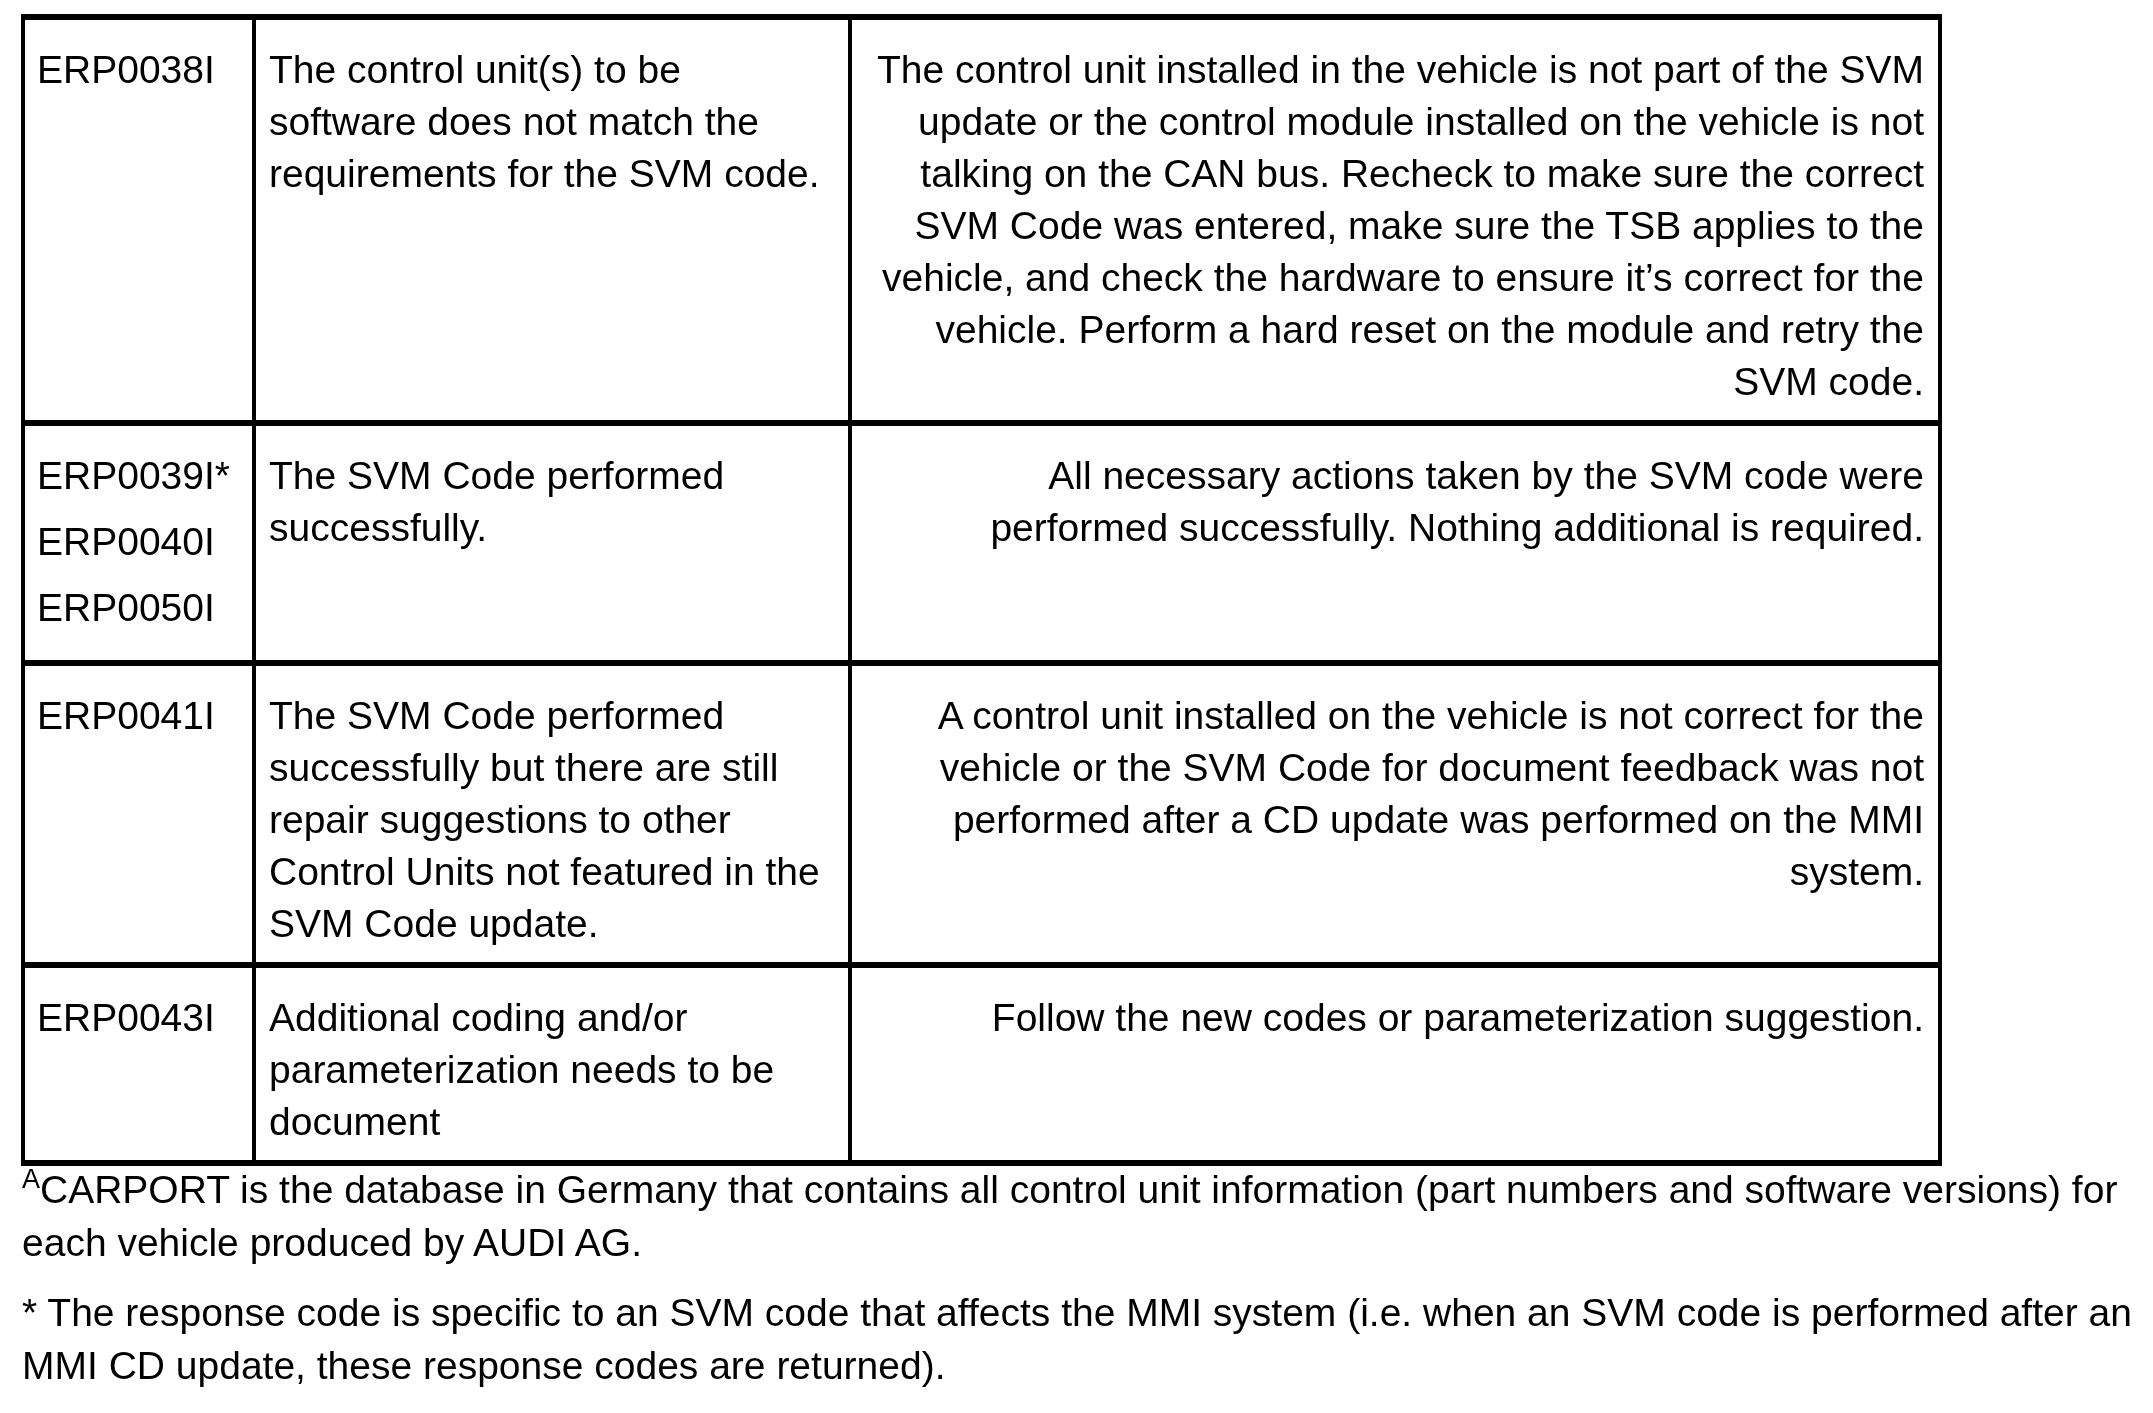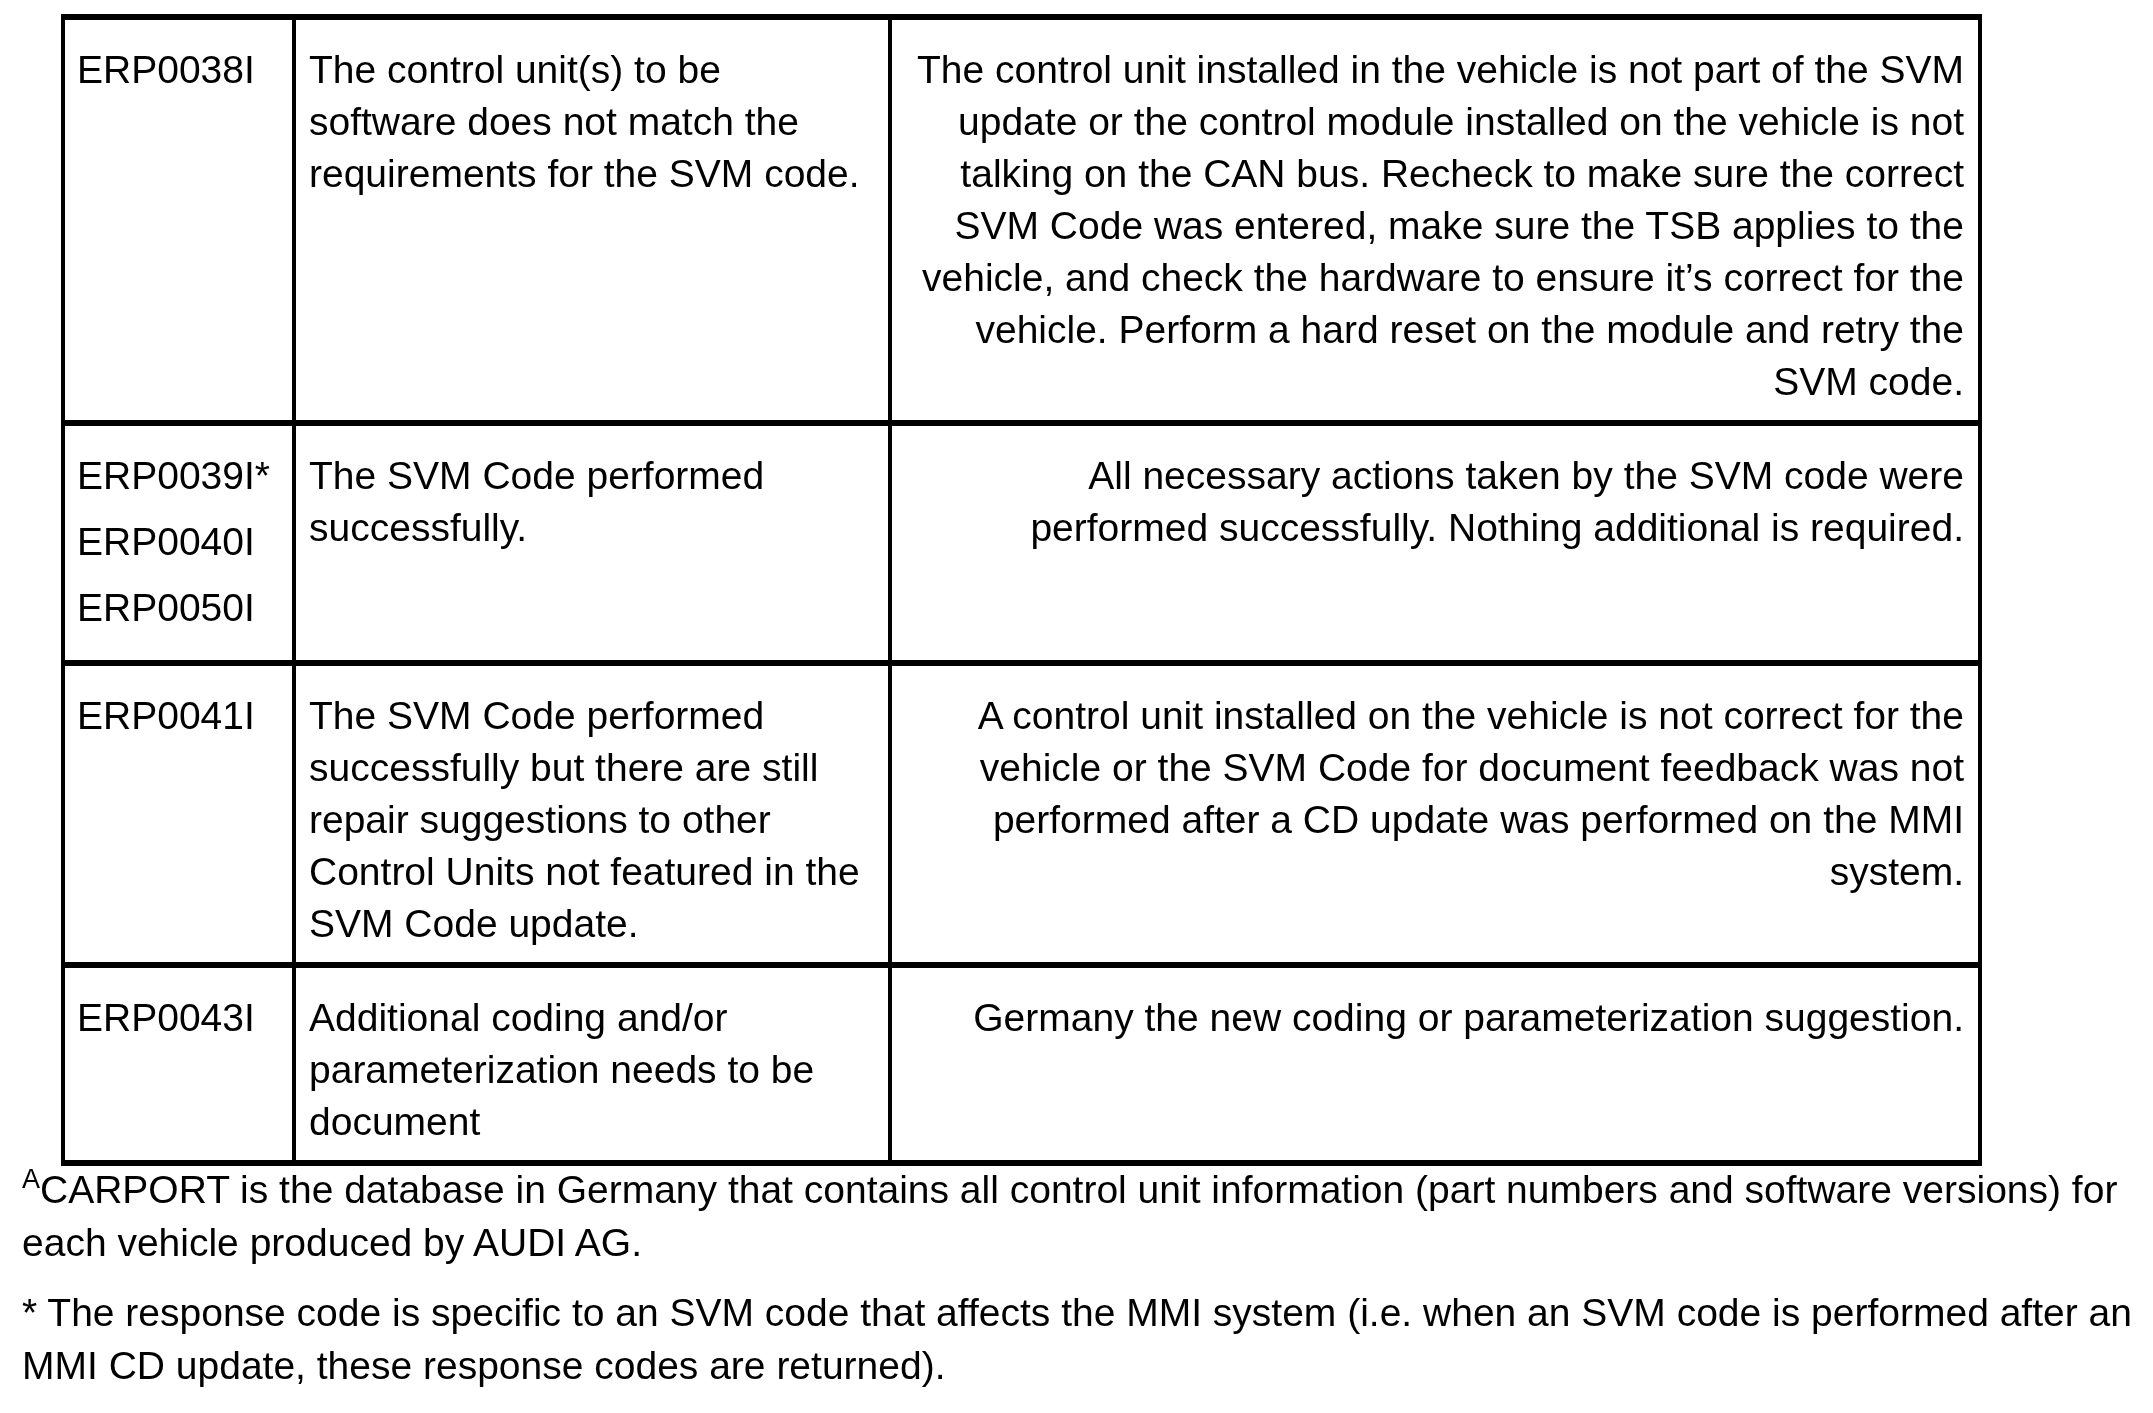"ERP0038I" table.response-table { margin-left: 40px -> none }
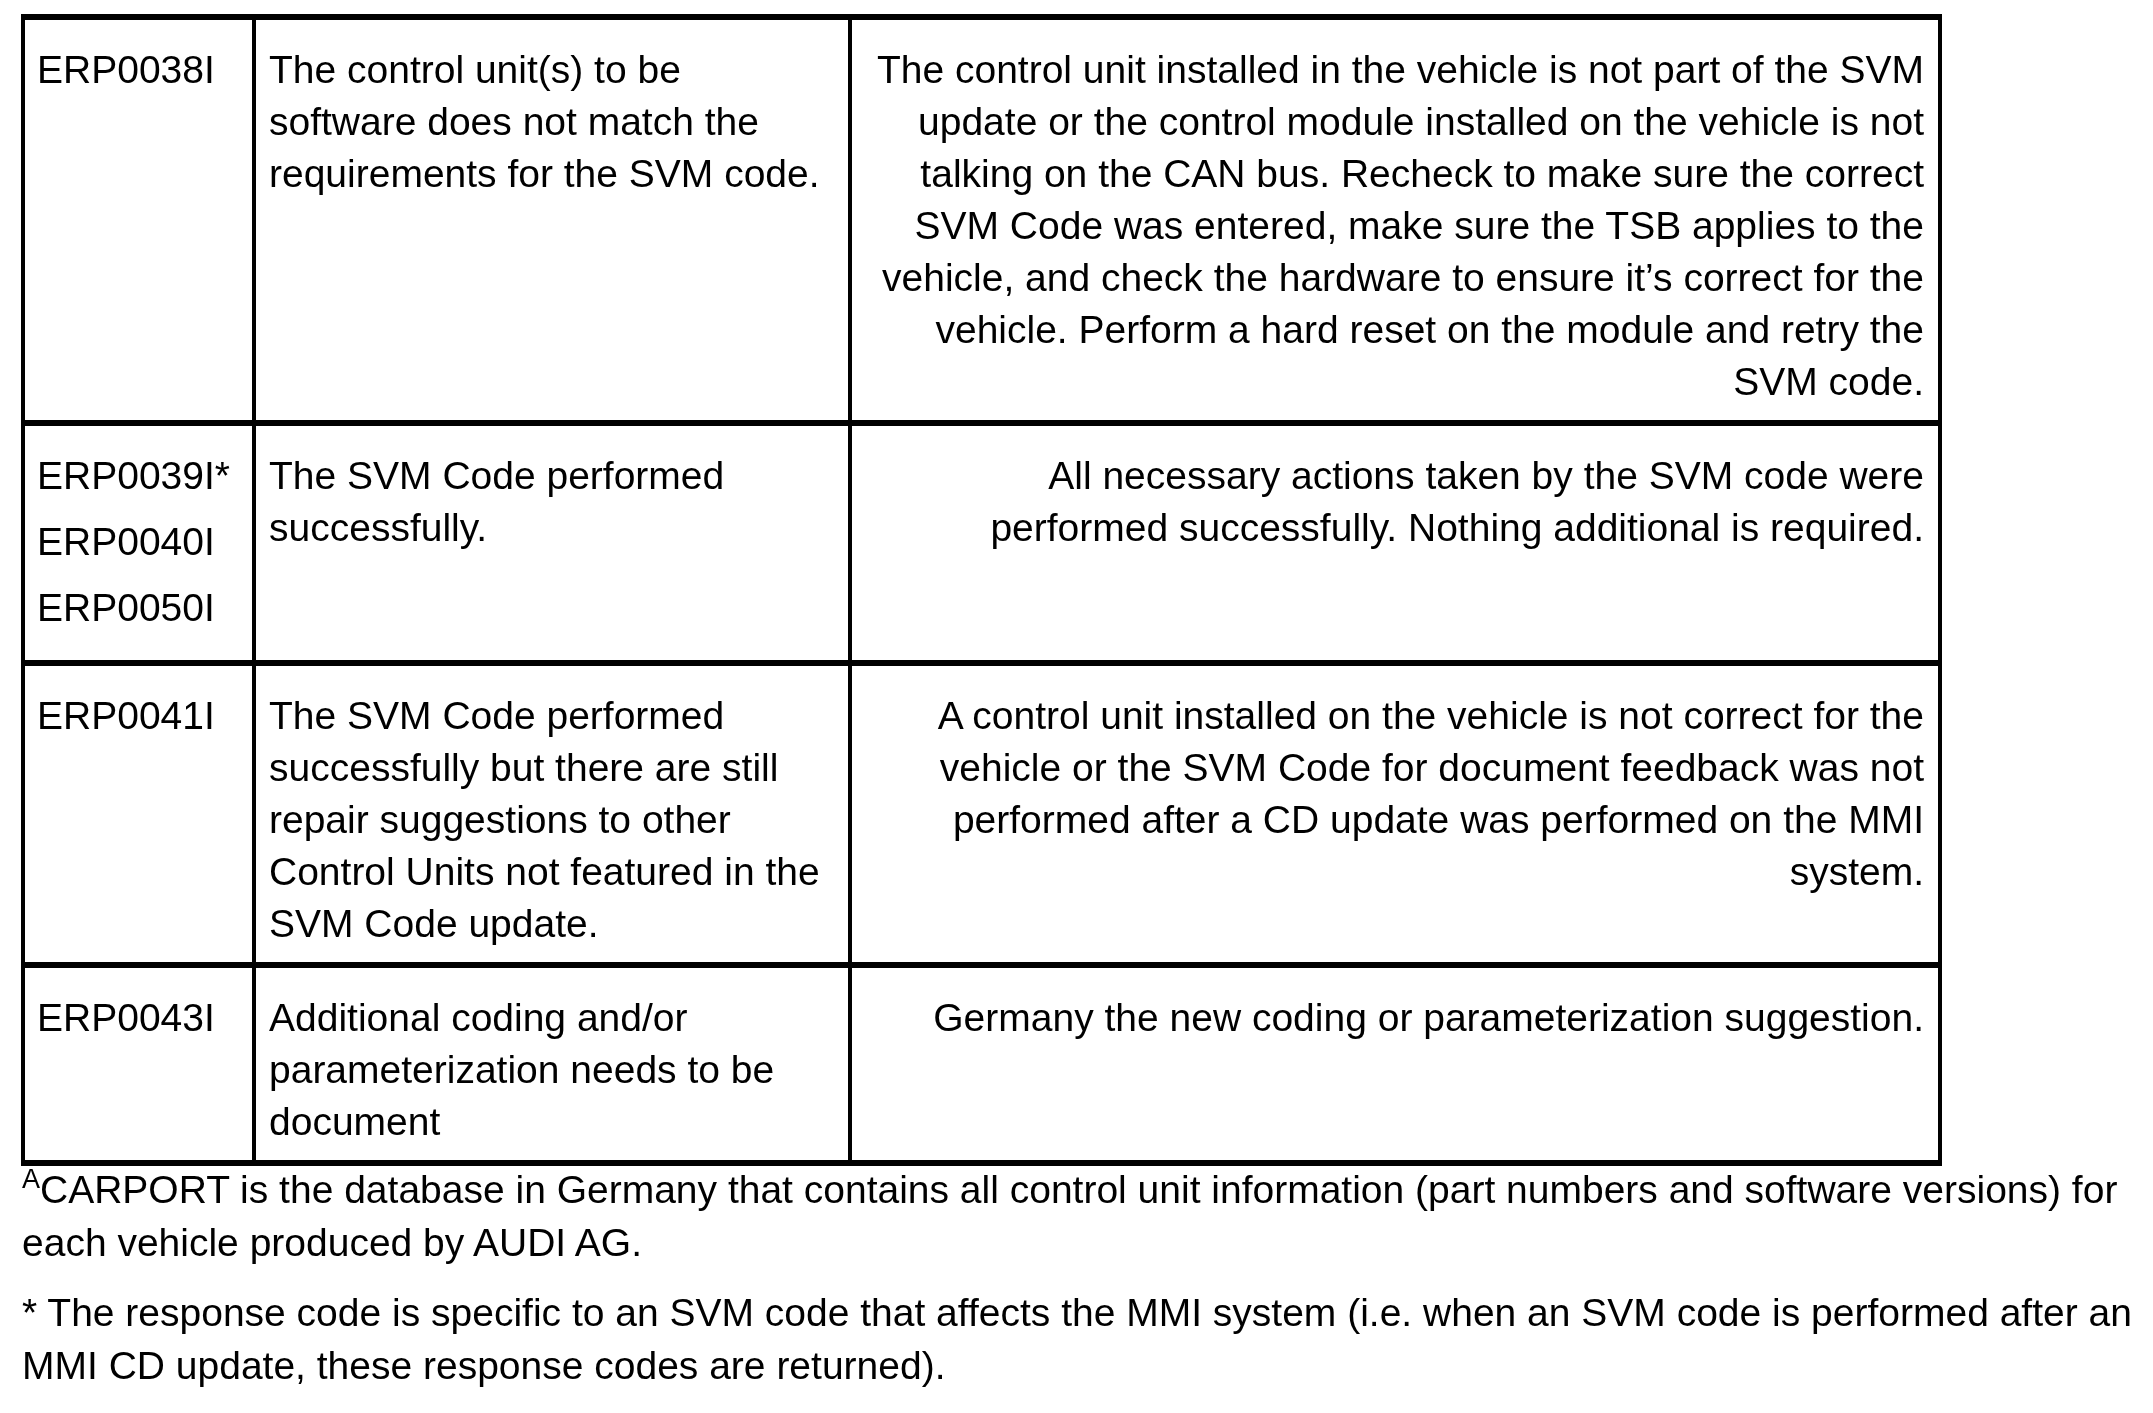"Germany the new coding or" td.cell-desc { text: Germany the new coding -> Follow the new codes }
